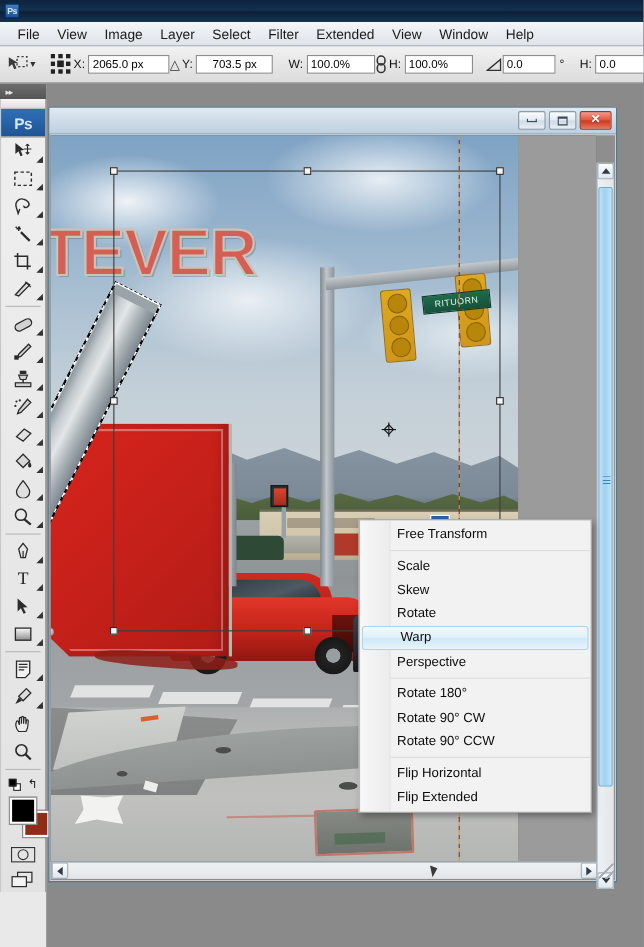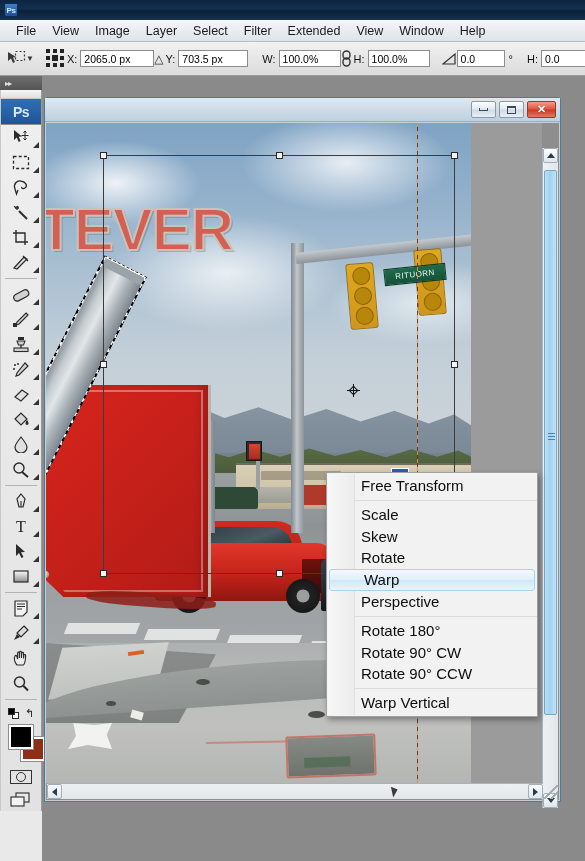"703.5 px" .w-lg { text-align: none -> center }
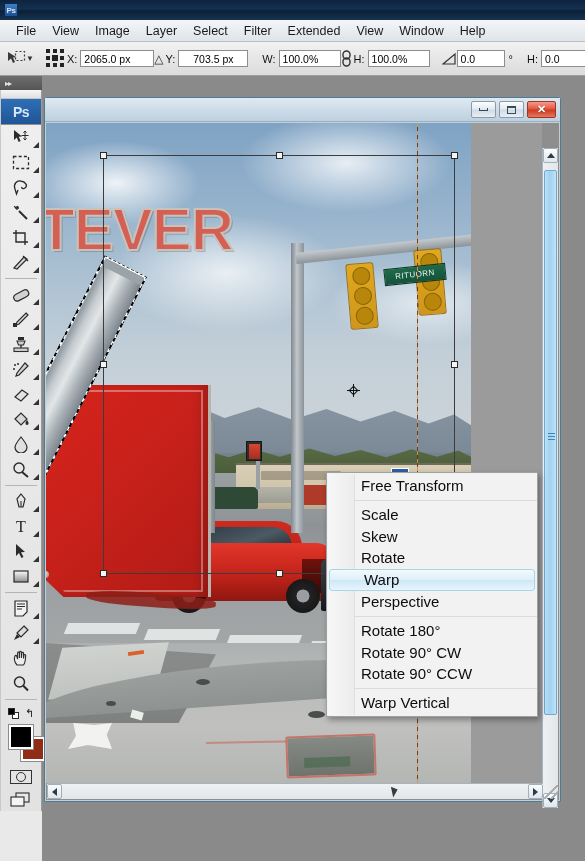"Free Transform" .ctx-item { font-size: 15px -> 12px }
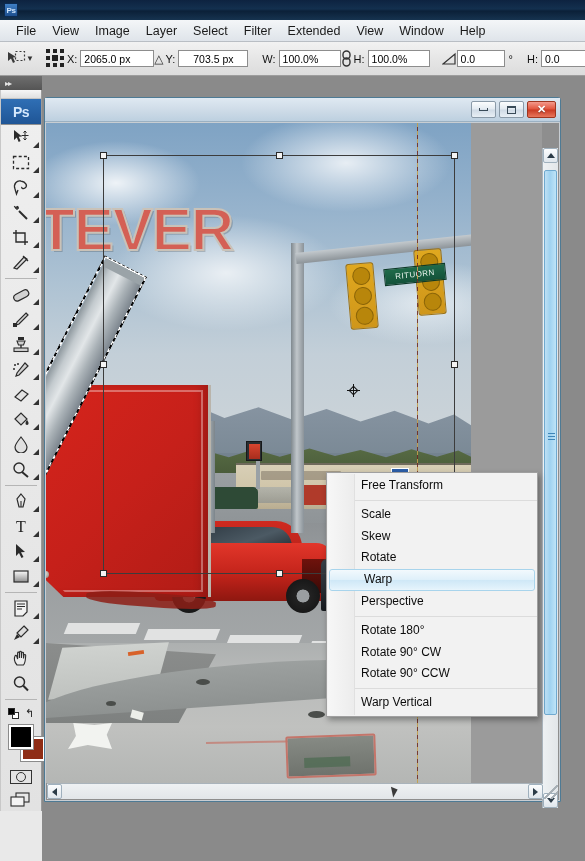"Flip Horizontal" div.ctx-item { html: none -> <div>Flip Horizontal</div> }
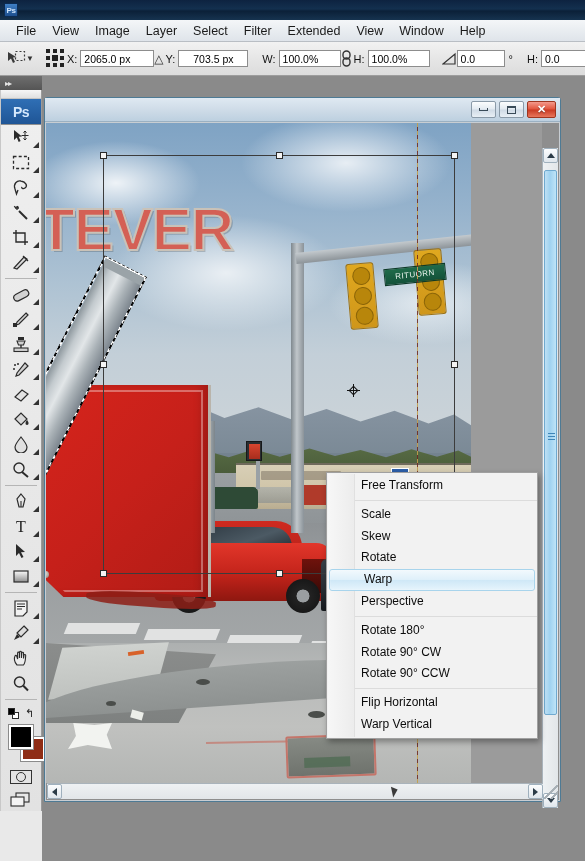"Warp Vertical" div.ctx-item { text: Warp Vertical -> Flip Extended }
